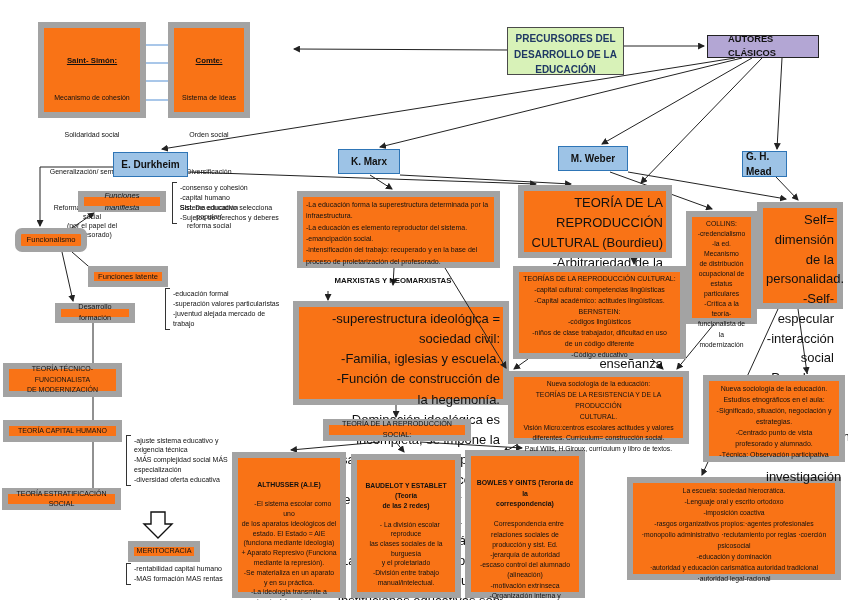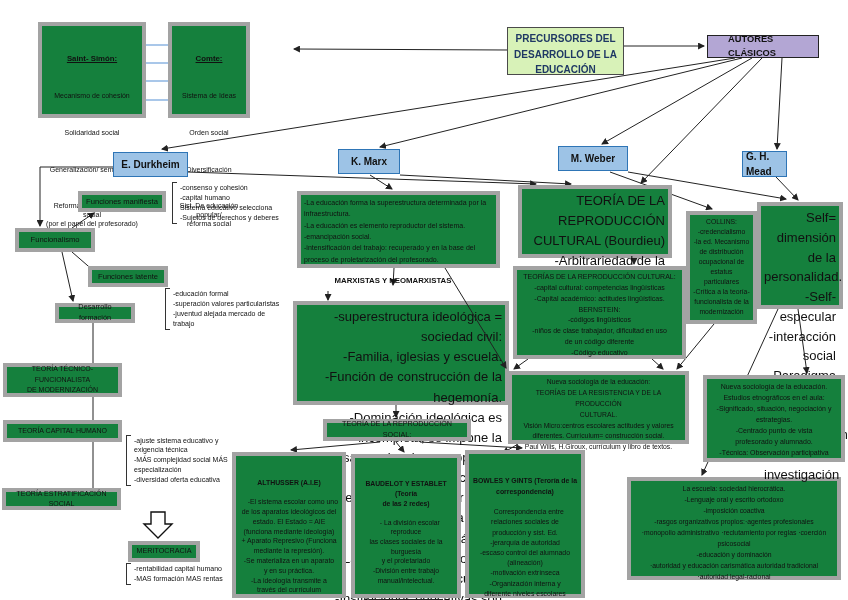"Saint- Simón:" .box { background: #15803d -> #f97316; border: 4px solid #a3a3a3 -> 6px solid #a3a3a3 }
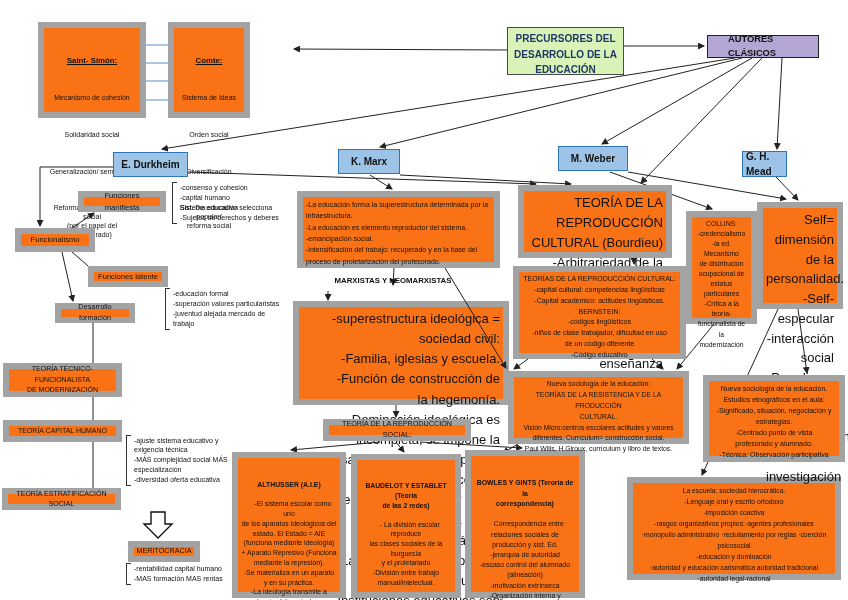"Funciones manifiesta" div.box { font-style: none -> italic }
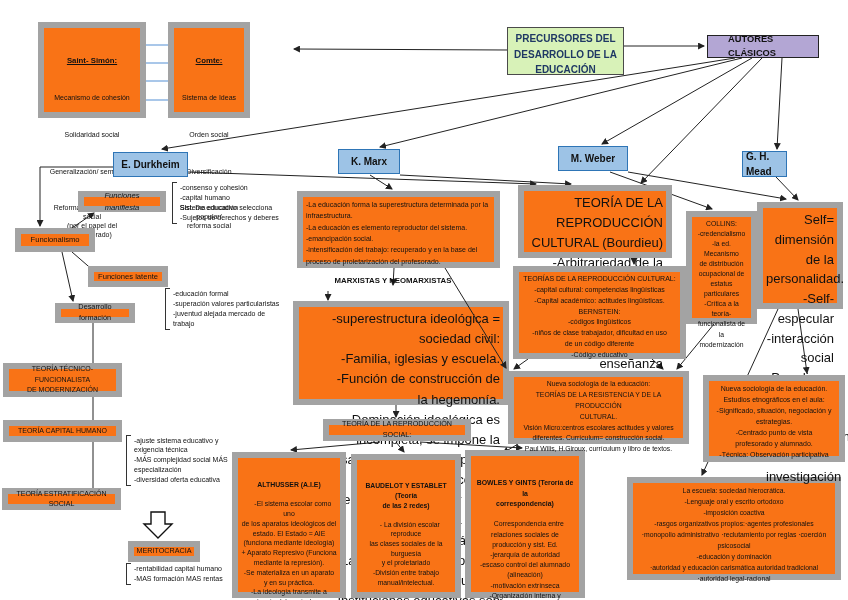"Funcionalismo" div.box { border-radius: none -> 7px; width: 80px -> 72px }
